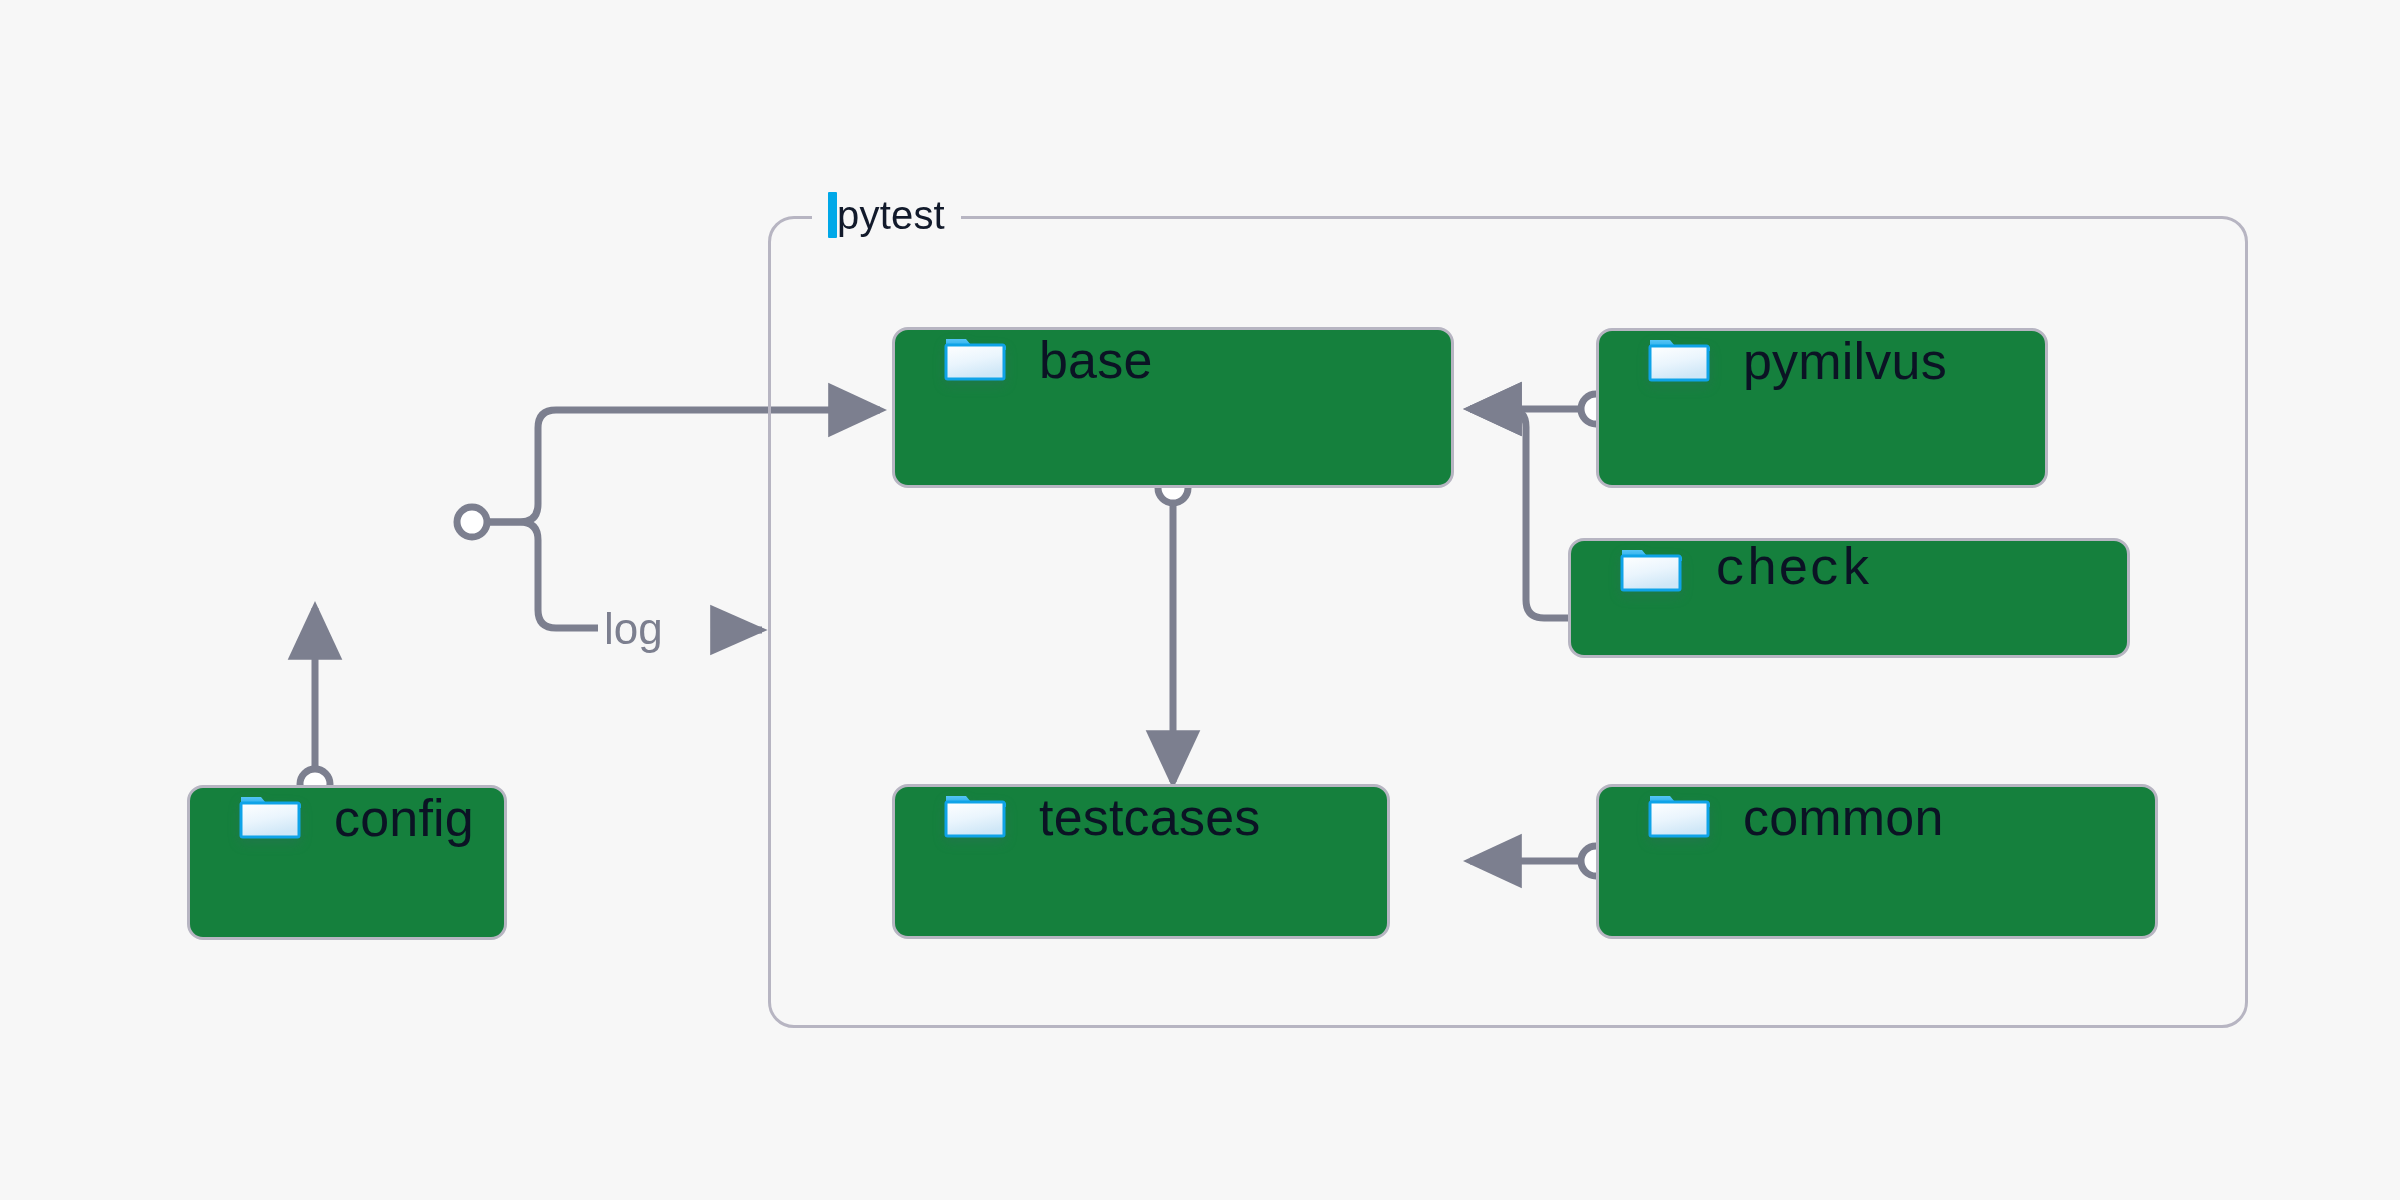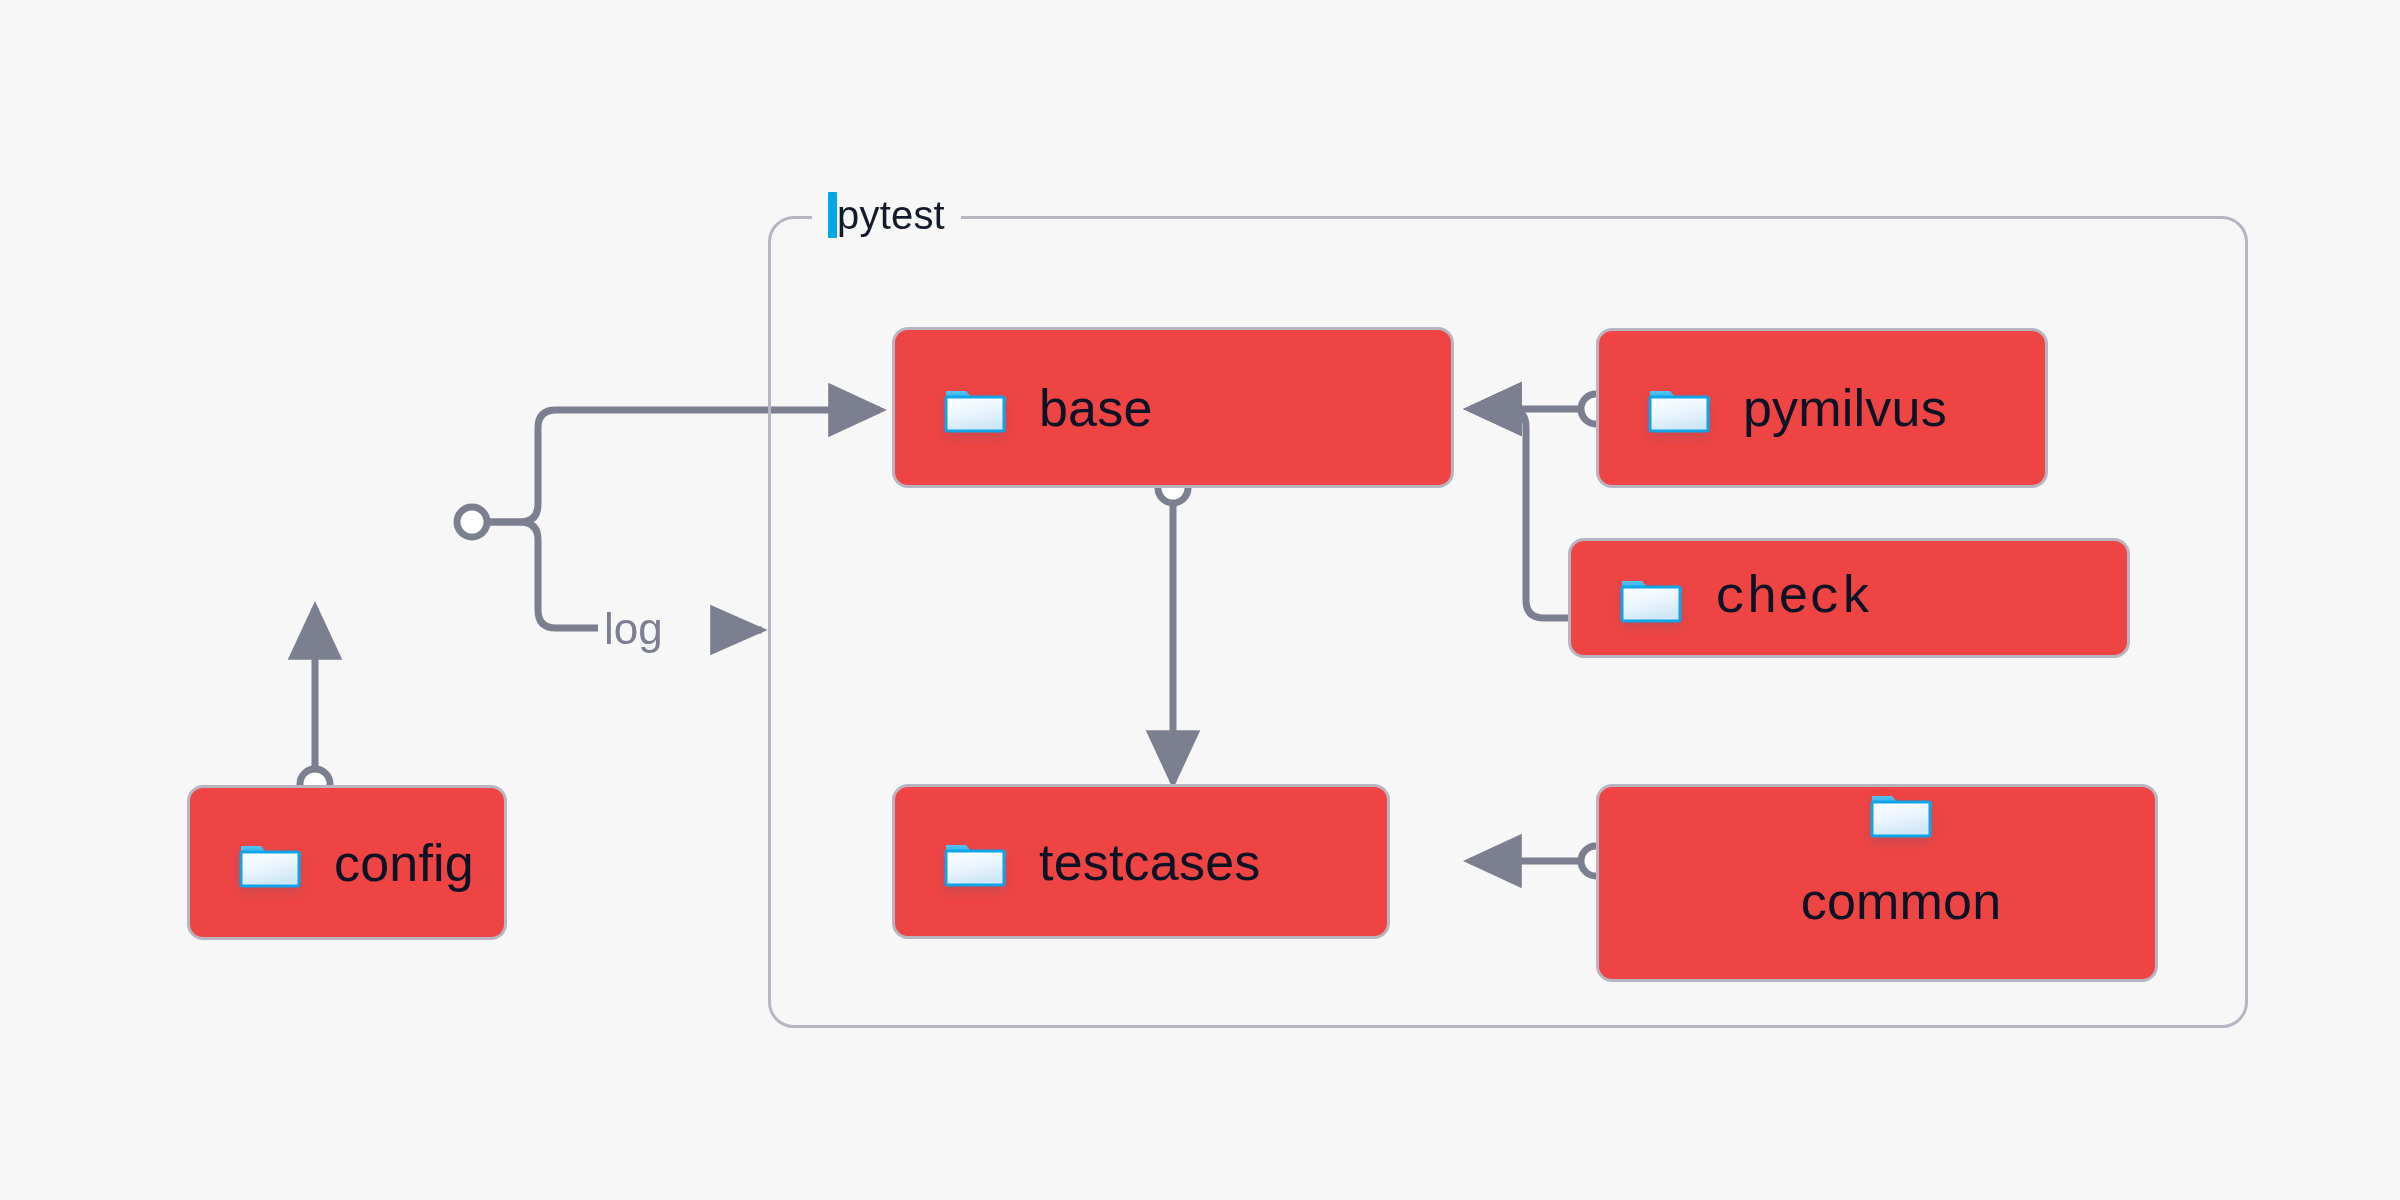"base" .node { align-items: center -> none; background: #ef4444 -> #15803d }
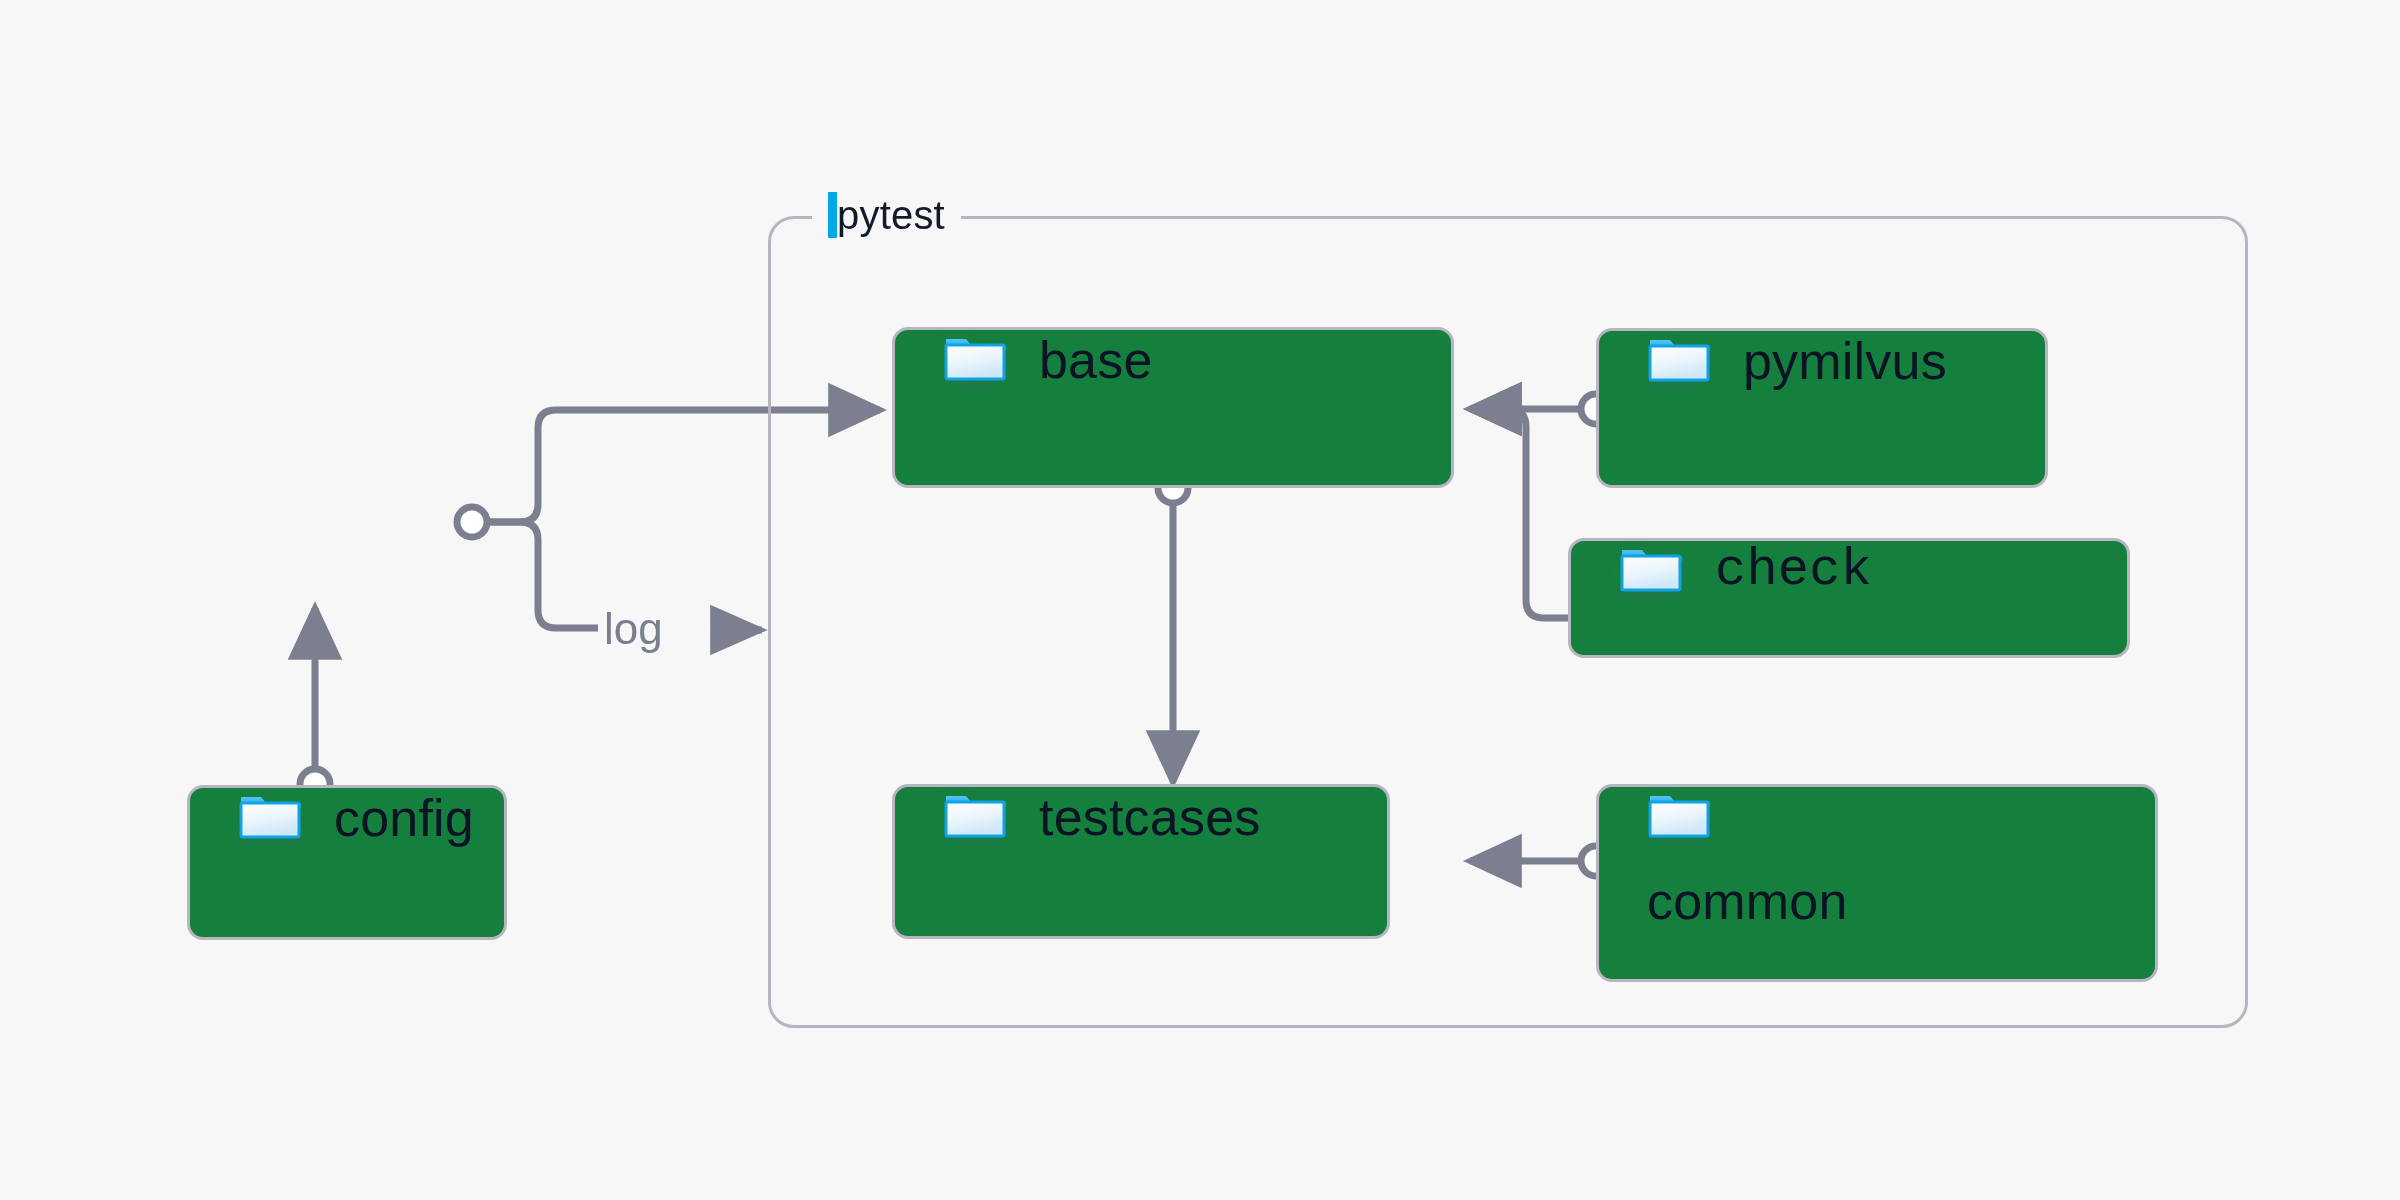"common" div.node { flex-direction: column -> none; height: 198px -> 155px }
